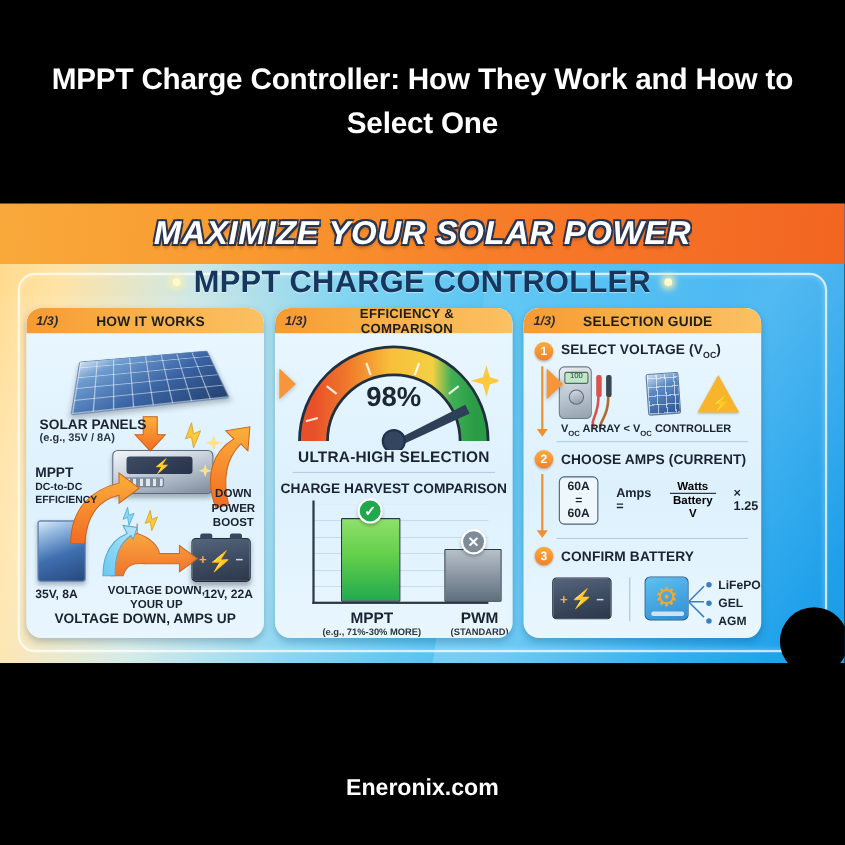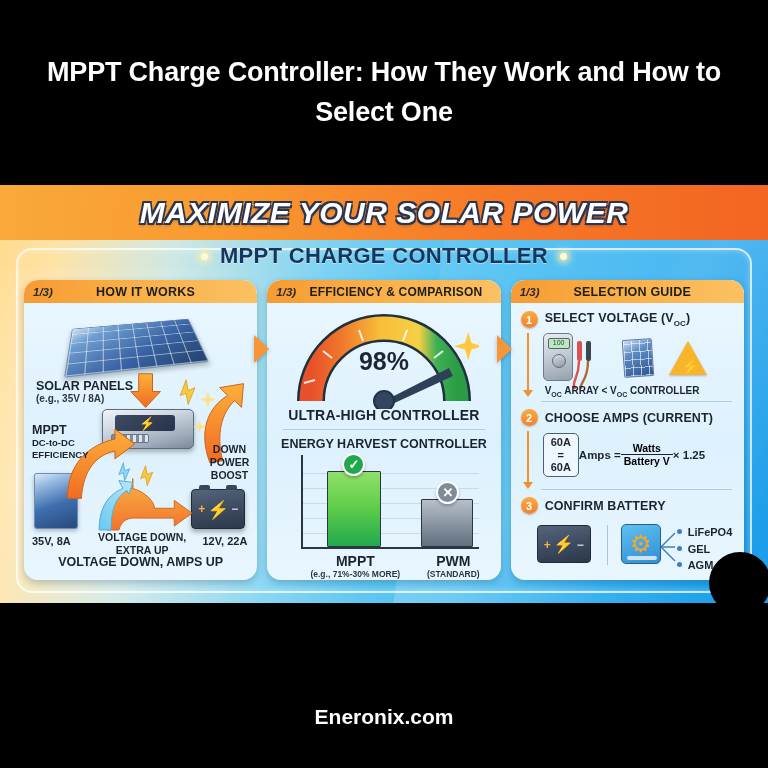"MPPT CHARGE CONTROLLER" .subtitle { font-size: 22px -> 28px }
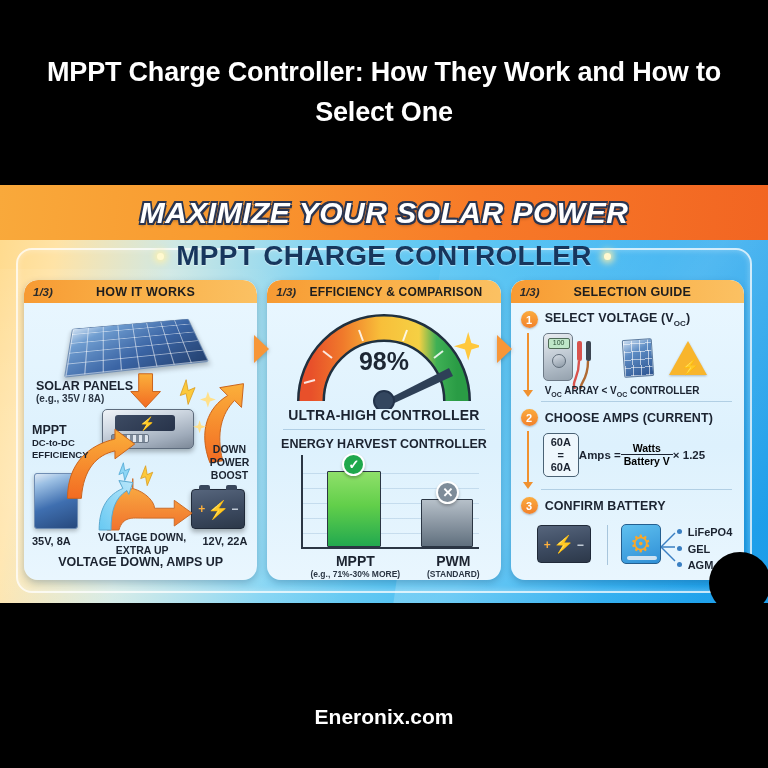"1/3)" .panels { width: 720px -> 668px }
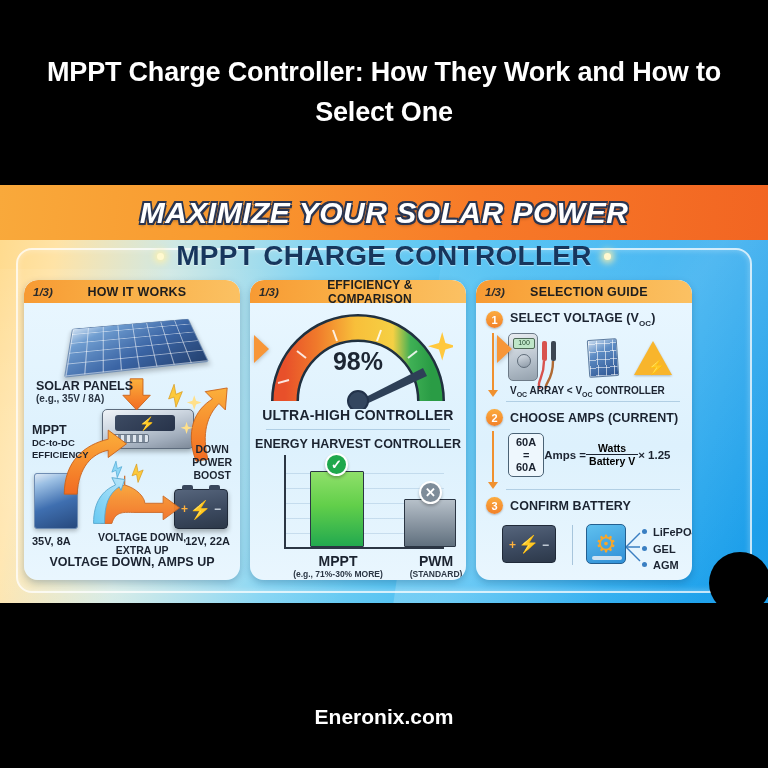"ULTRA-HIGH CONTROLLER" div.uhe { text: CONTROLLER -> SELECTION }
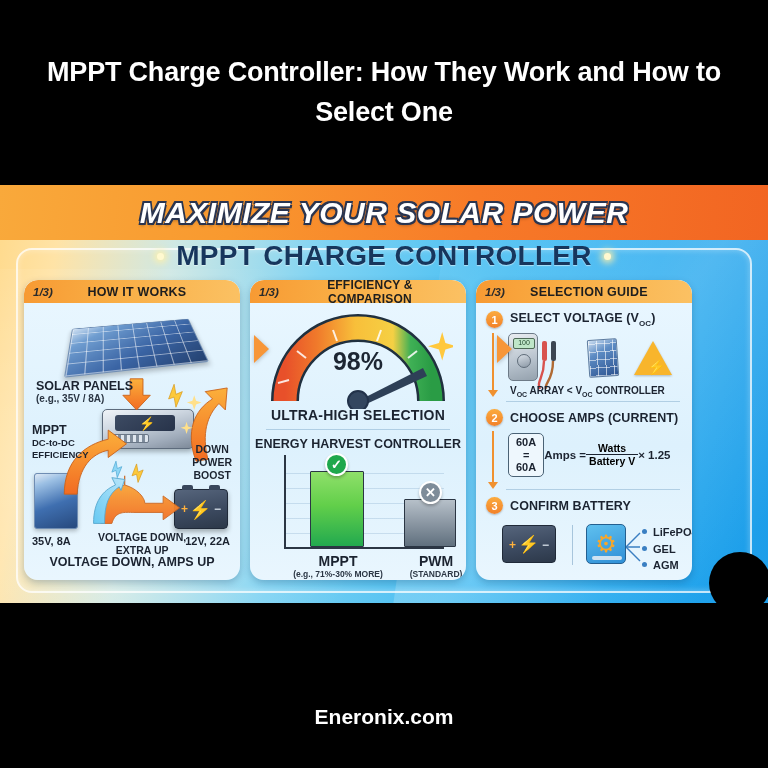"ENERGY HARVEST CONTROLLER" div.ehc { text: ENERGY HARVEST CONTROLLER -> CHARGE HARVEST COMPARISON }
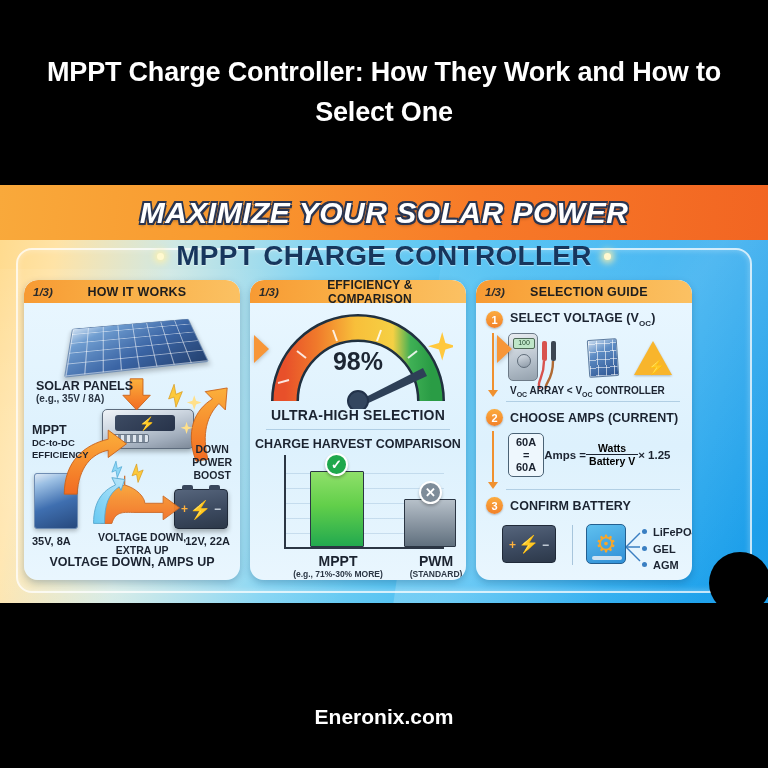"60A" .formula-row { gap: 0 -> 16px }
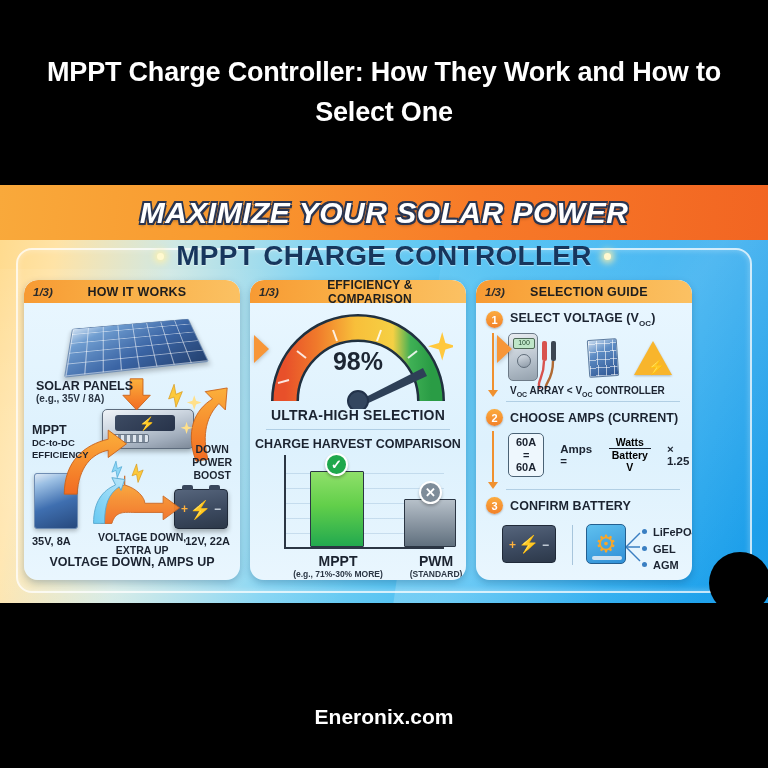"VOLTAGE DOWN," div.lab { text: EXTRA -> YOUR }
